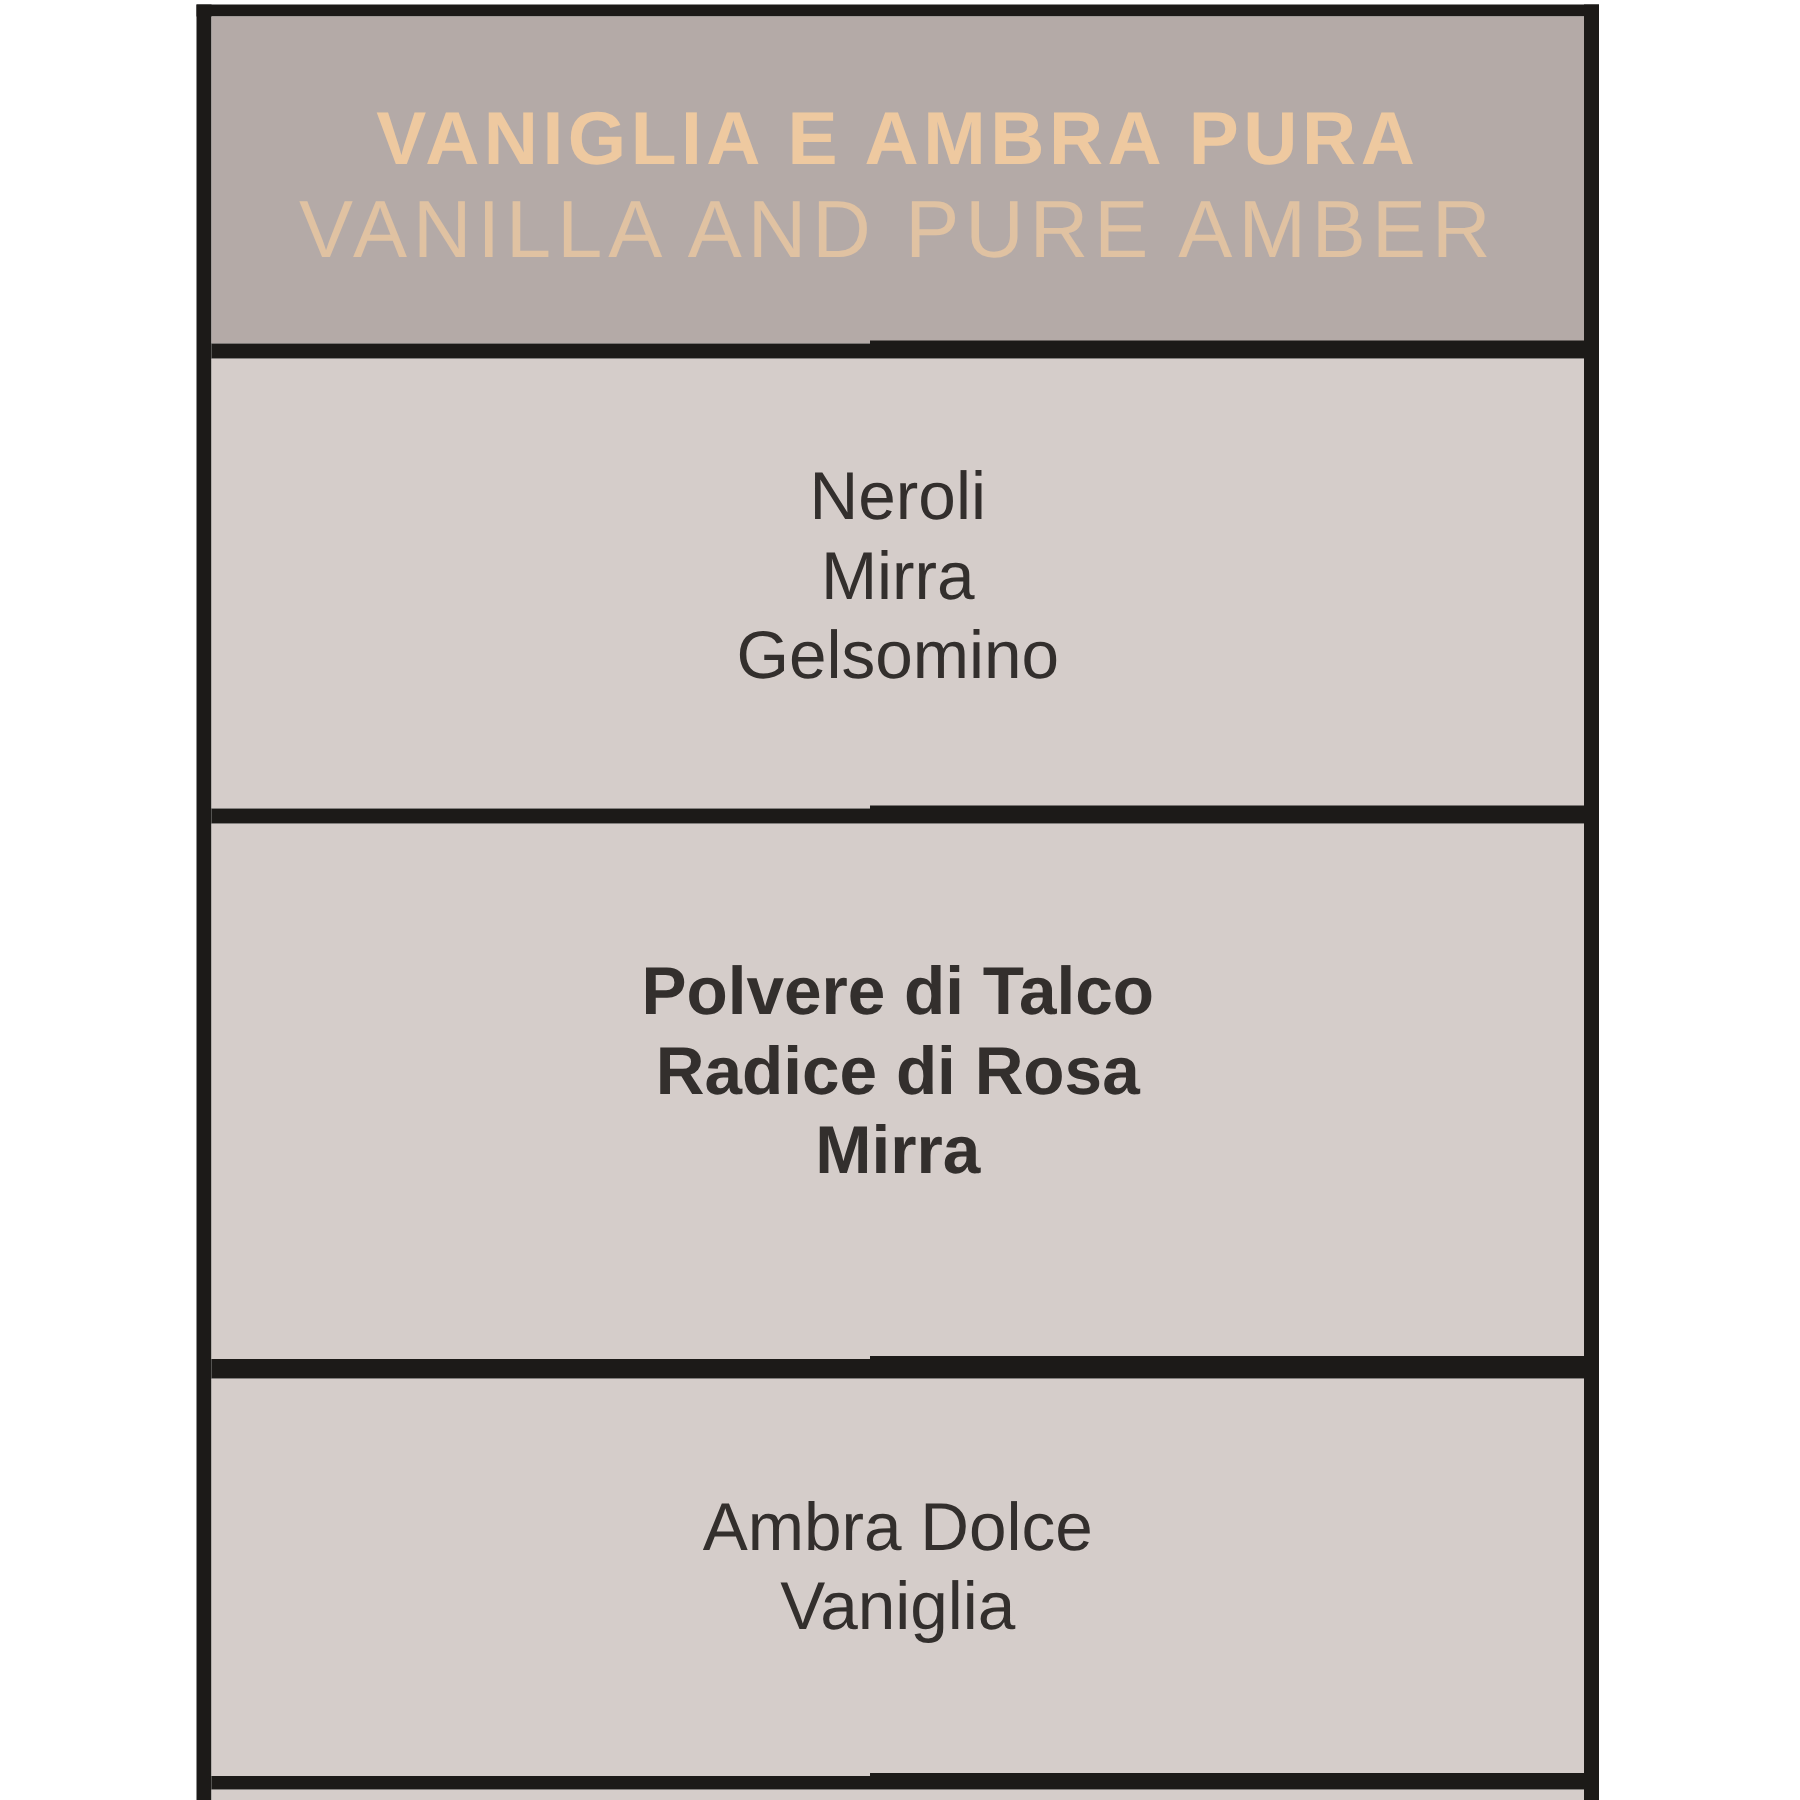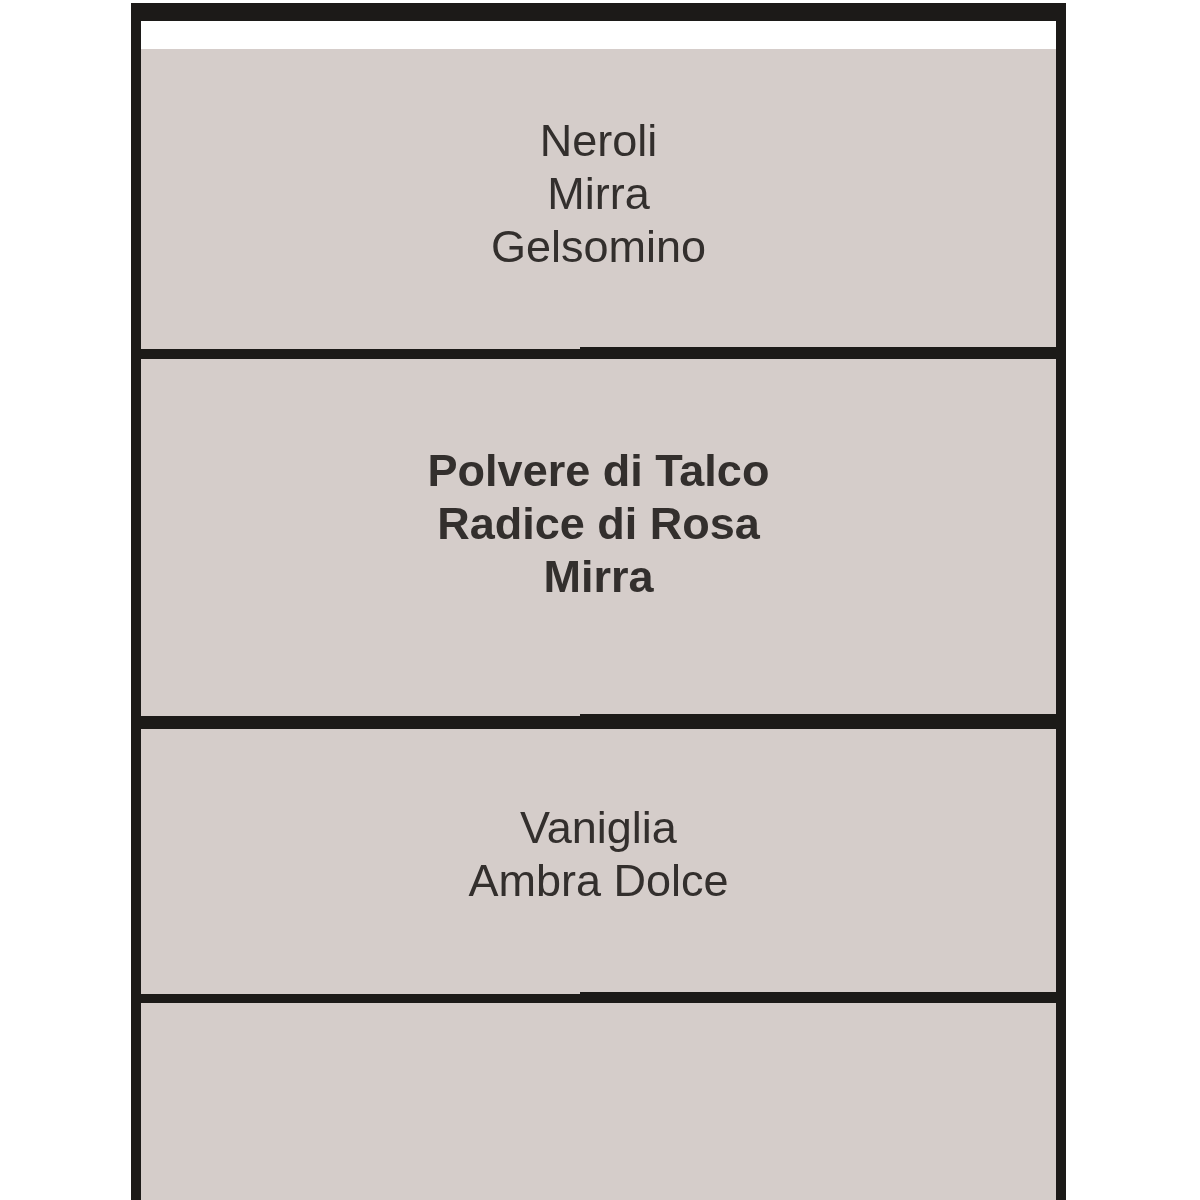"VANIGLIA E AMBRA PURA" div.row { html: none -> <div> <div>VANIGLIA E AMBRA PURA</div> <div>VANILLA AND PURE AMBER</div> </div> }
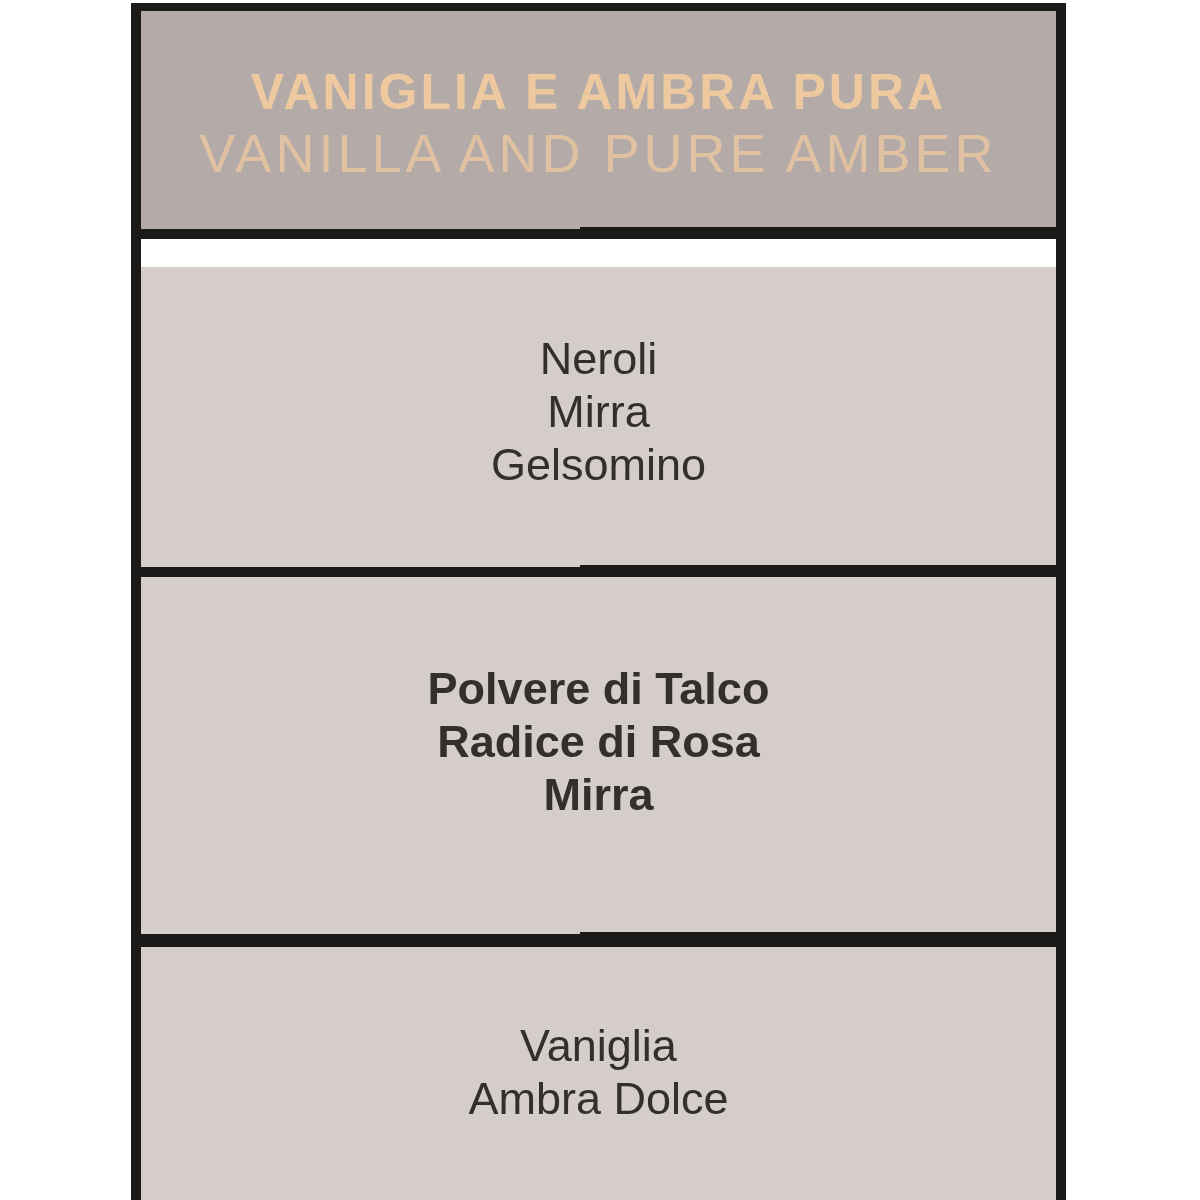"Neroli" .row.r2 { margin-top: 28px -> none }
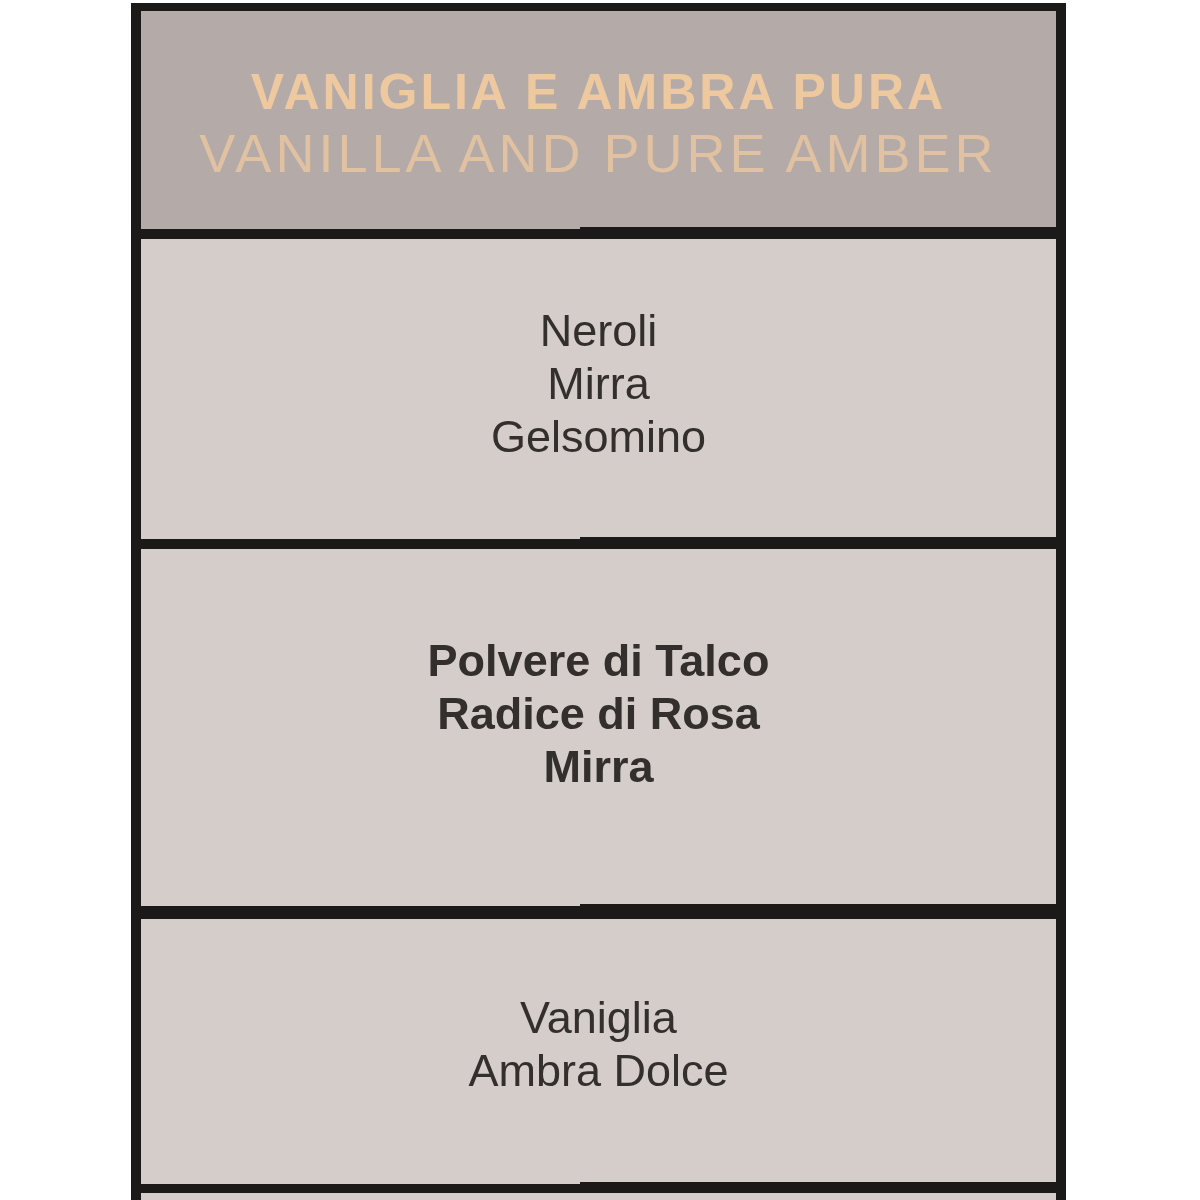"Vaniglia" div.note-line { order: before "Ambra Dolce" -> after "Ambra Dolce" }
